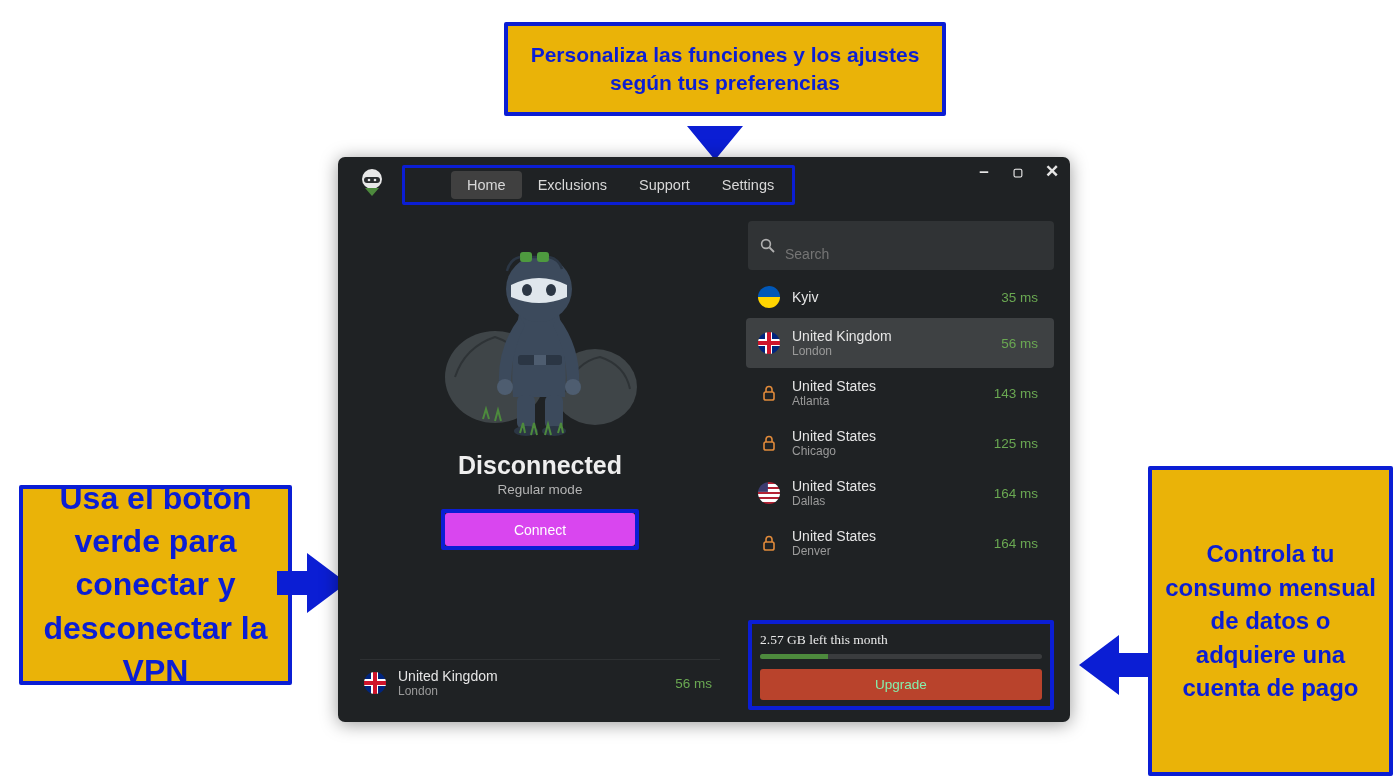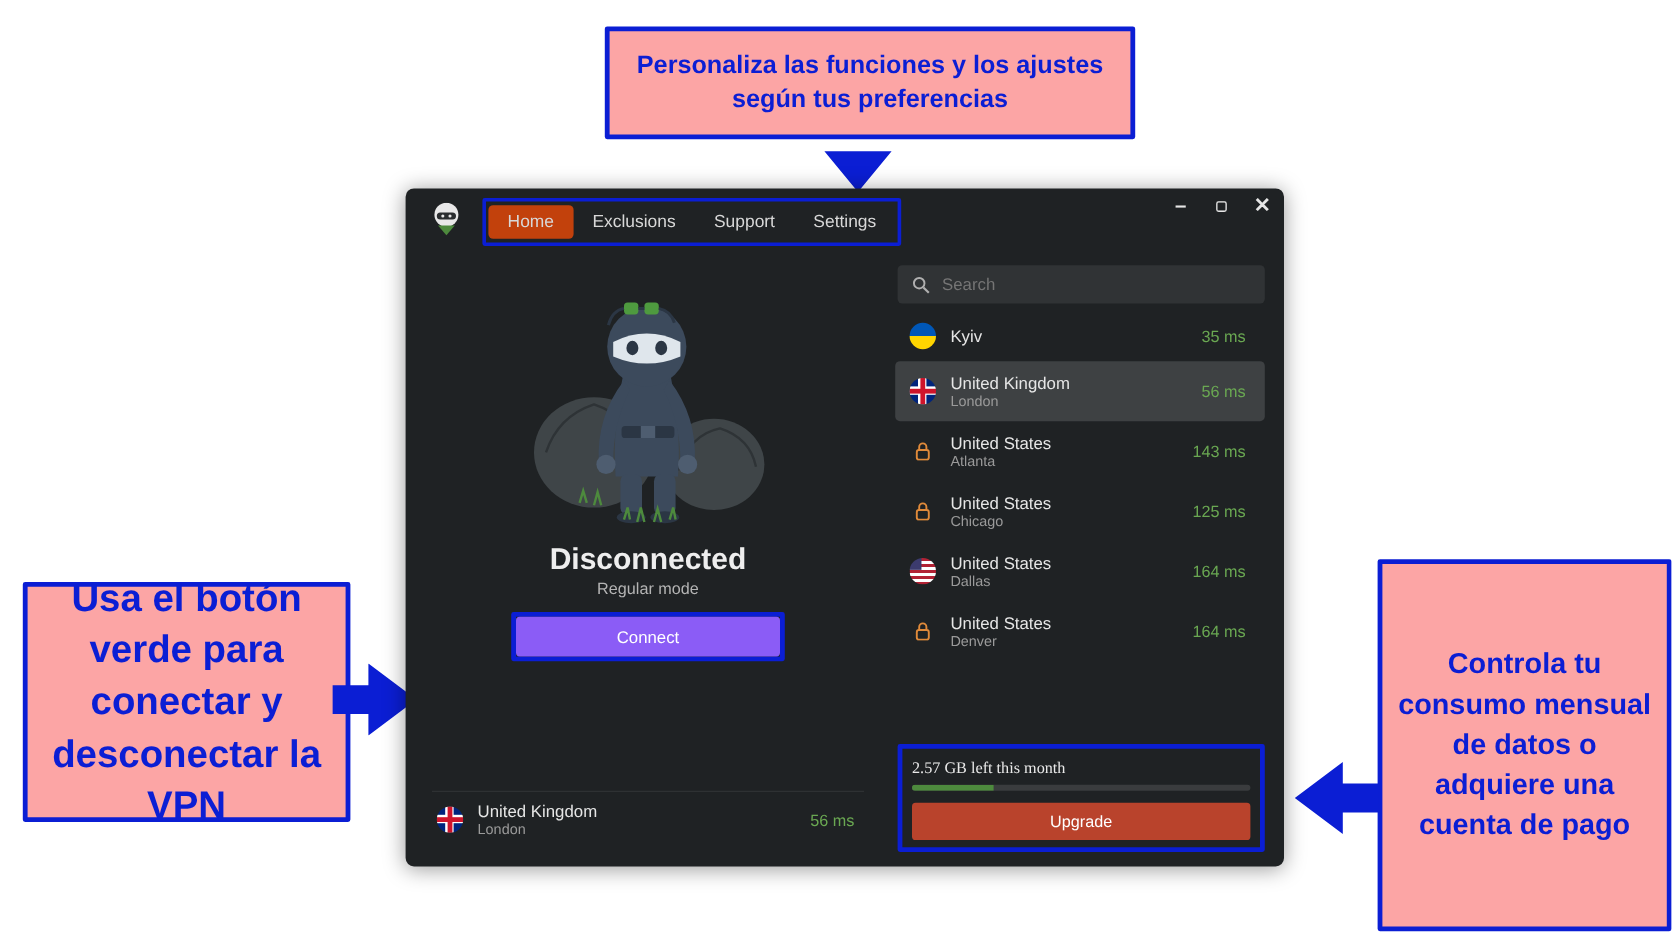"Personaliza las funciones y los" .callout { background: #fca5a5 -> #eab308 }
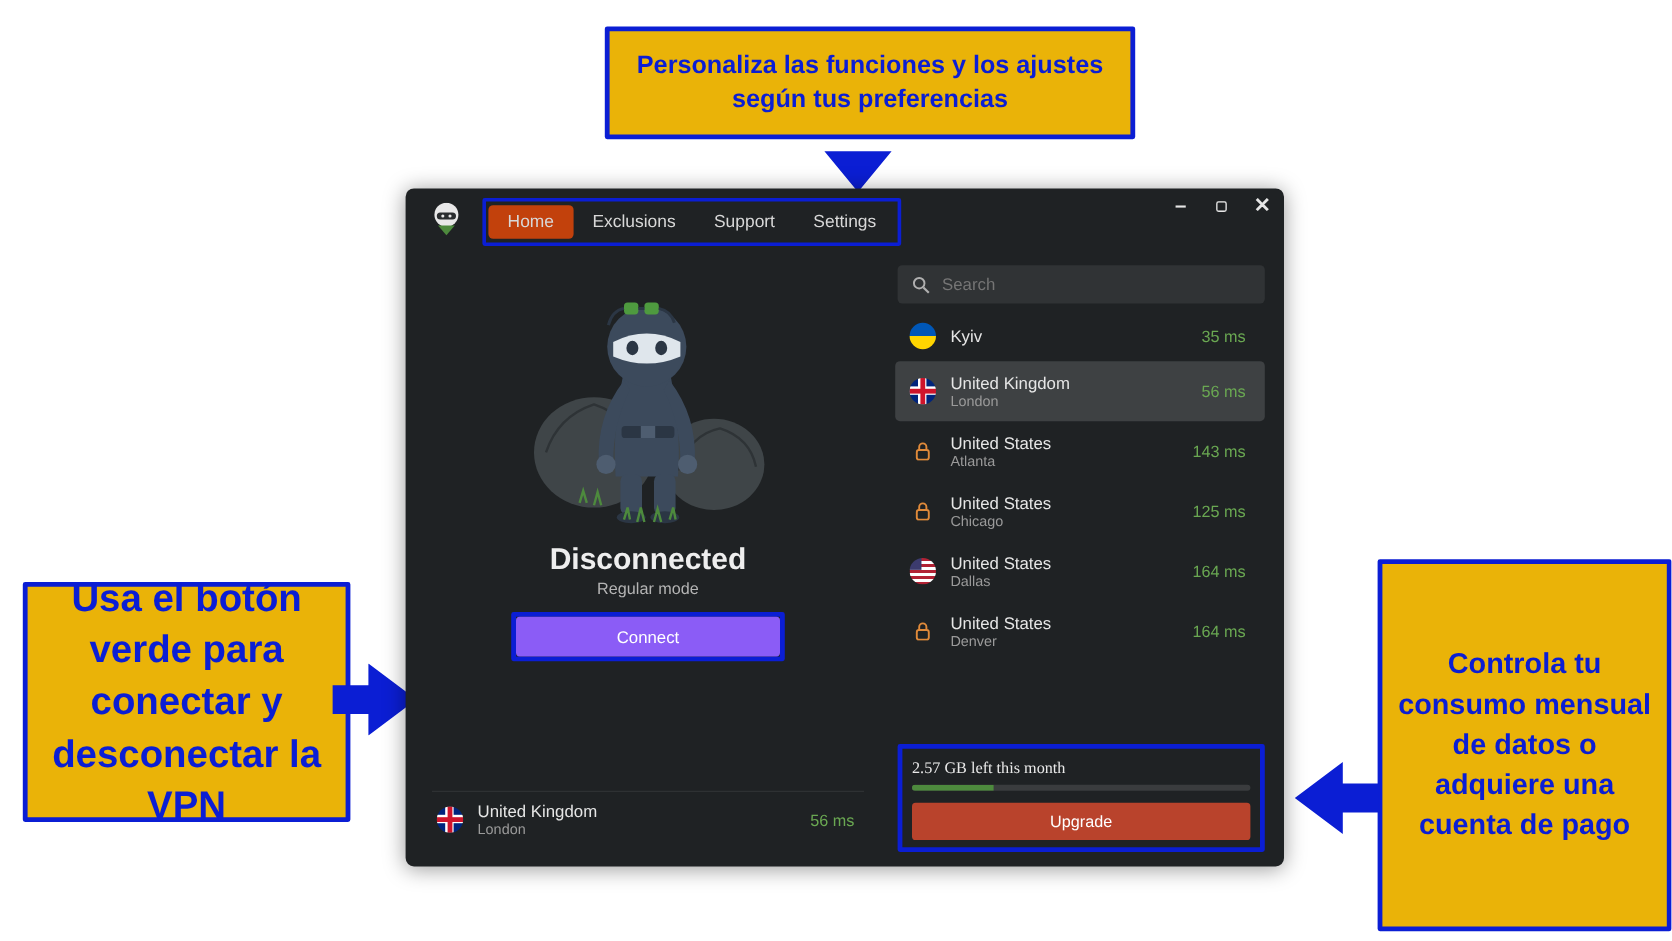"Home" .tab.active { background: #c2410c -> #404040; margin-left: none -> 44px }
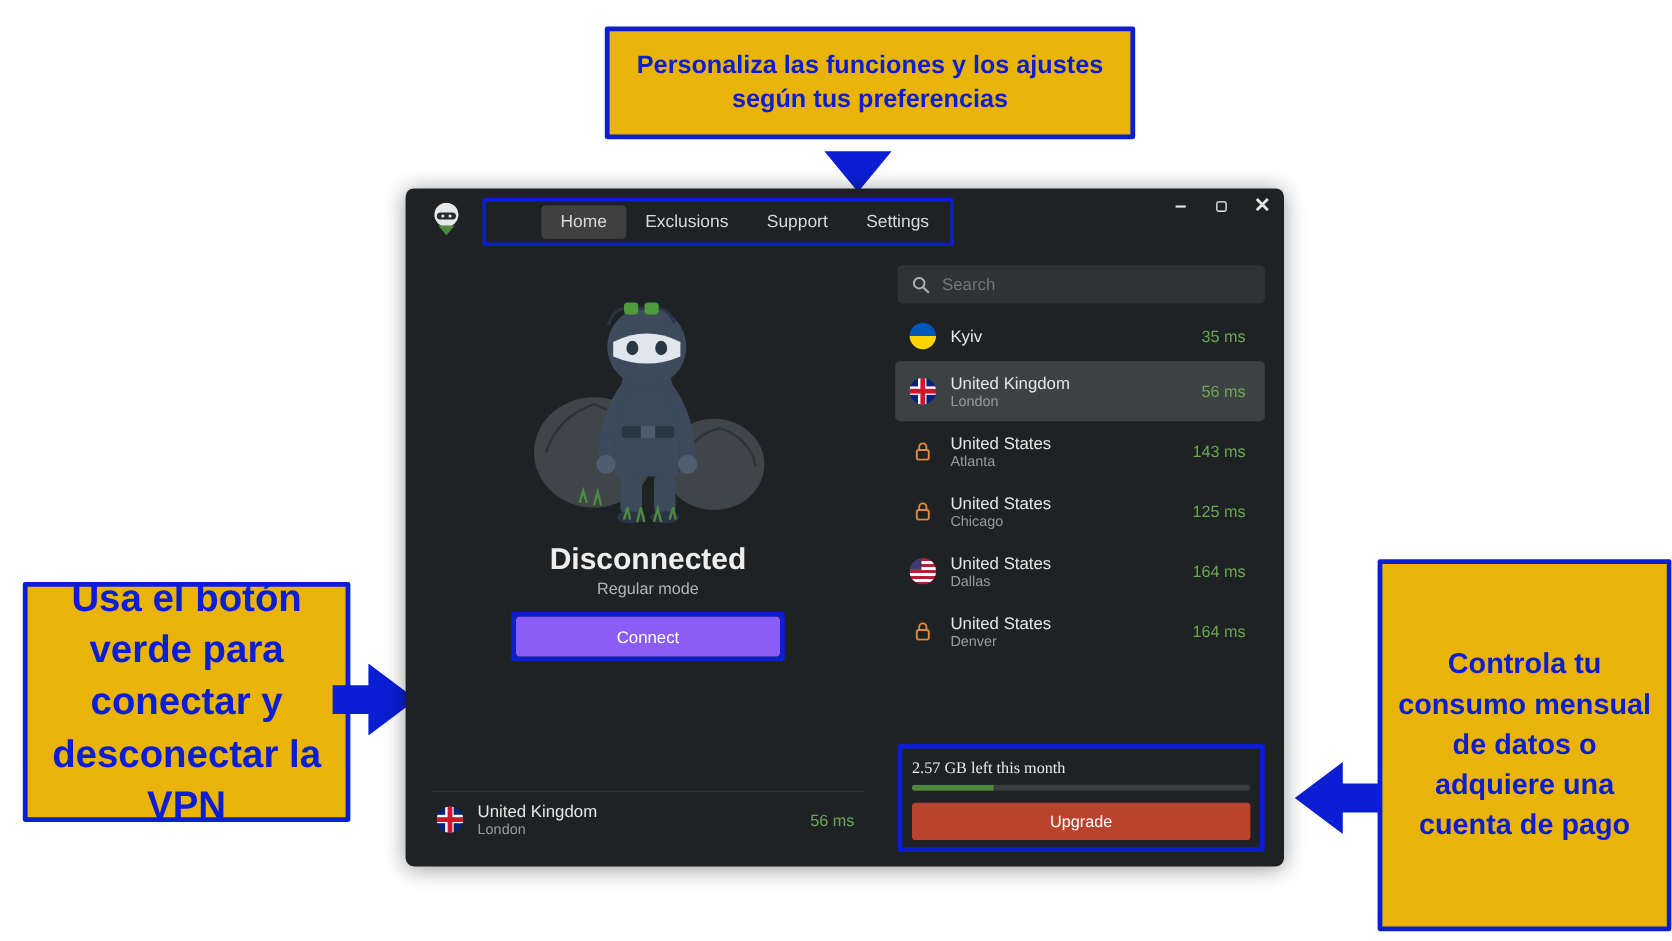"Search" .search-box input { margin-top: none -> 17px }
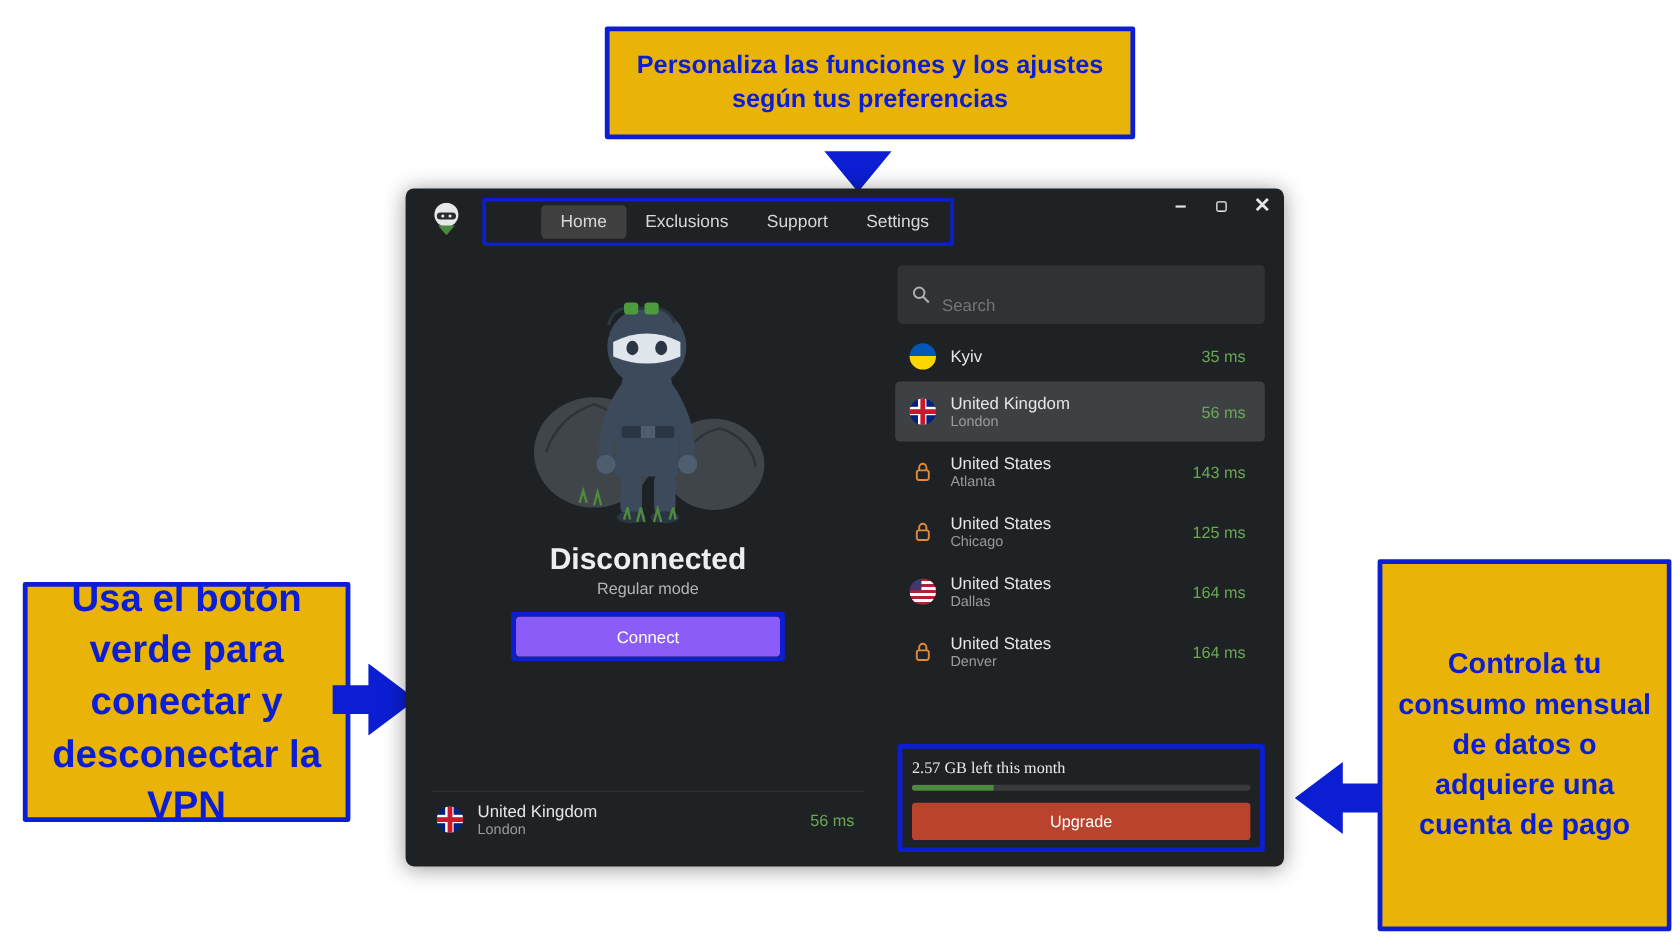"Connect" .connect-btn { background: #8b5cf6 -> #d946ef; width: 220px -> 190px }
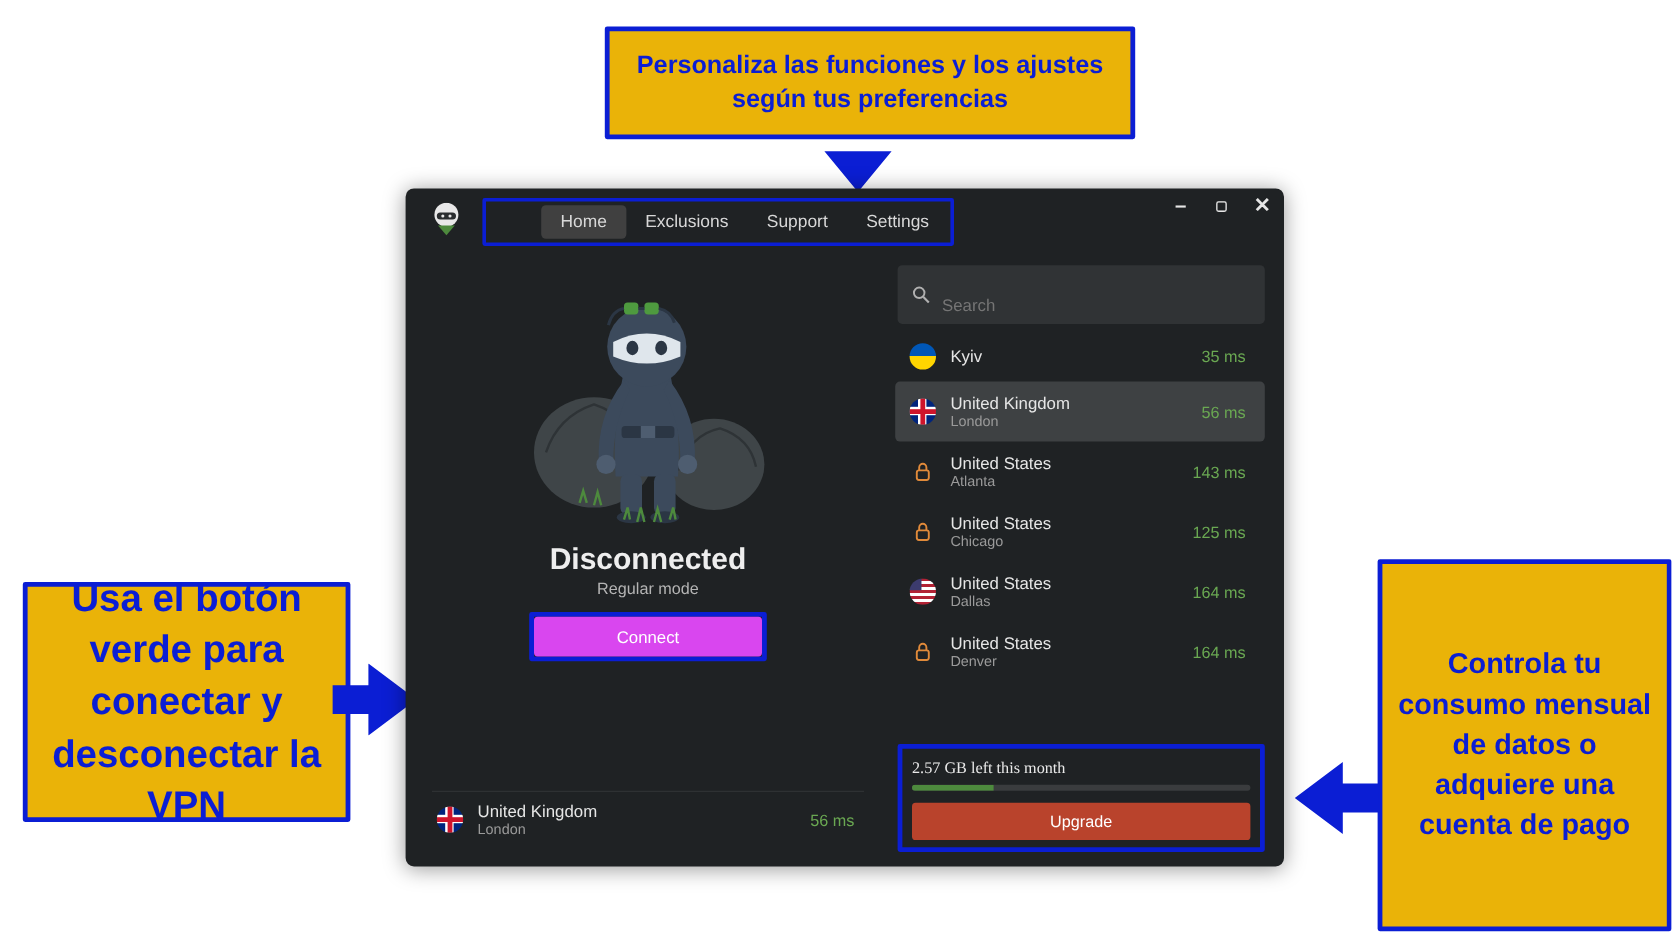"Upgrade" .upgrade-btn { color: #ffffff -> #86efac }
